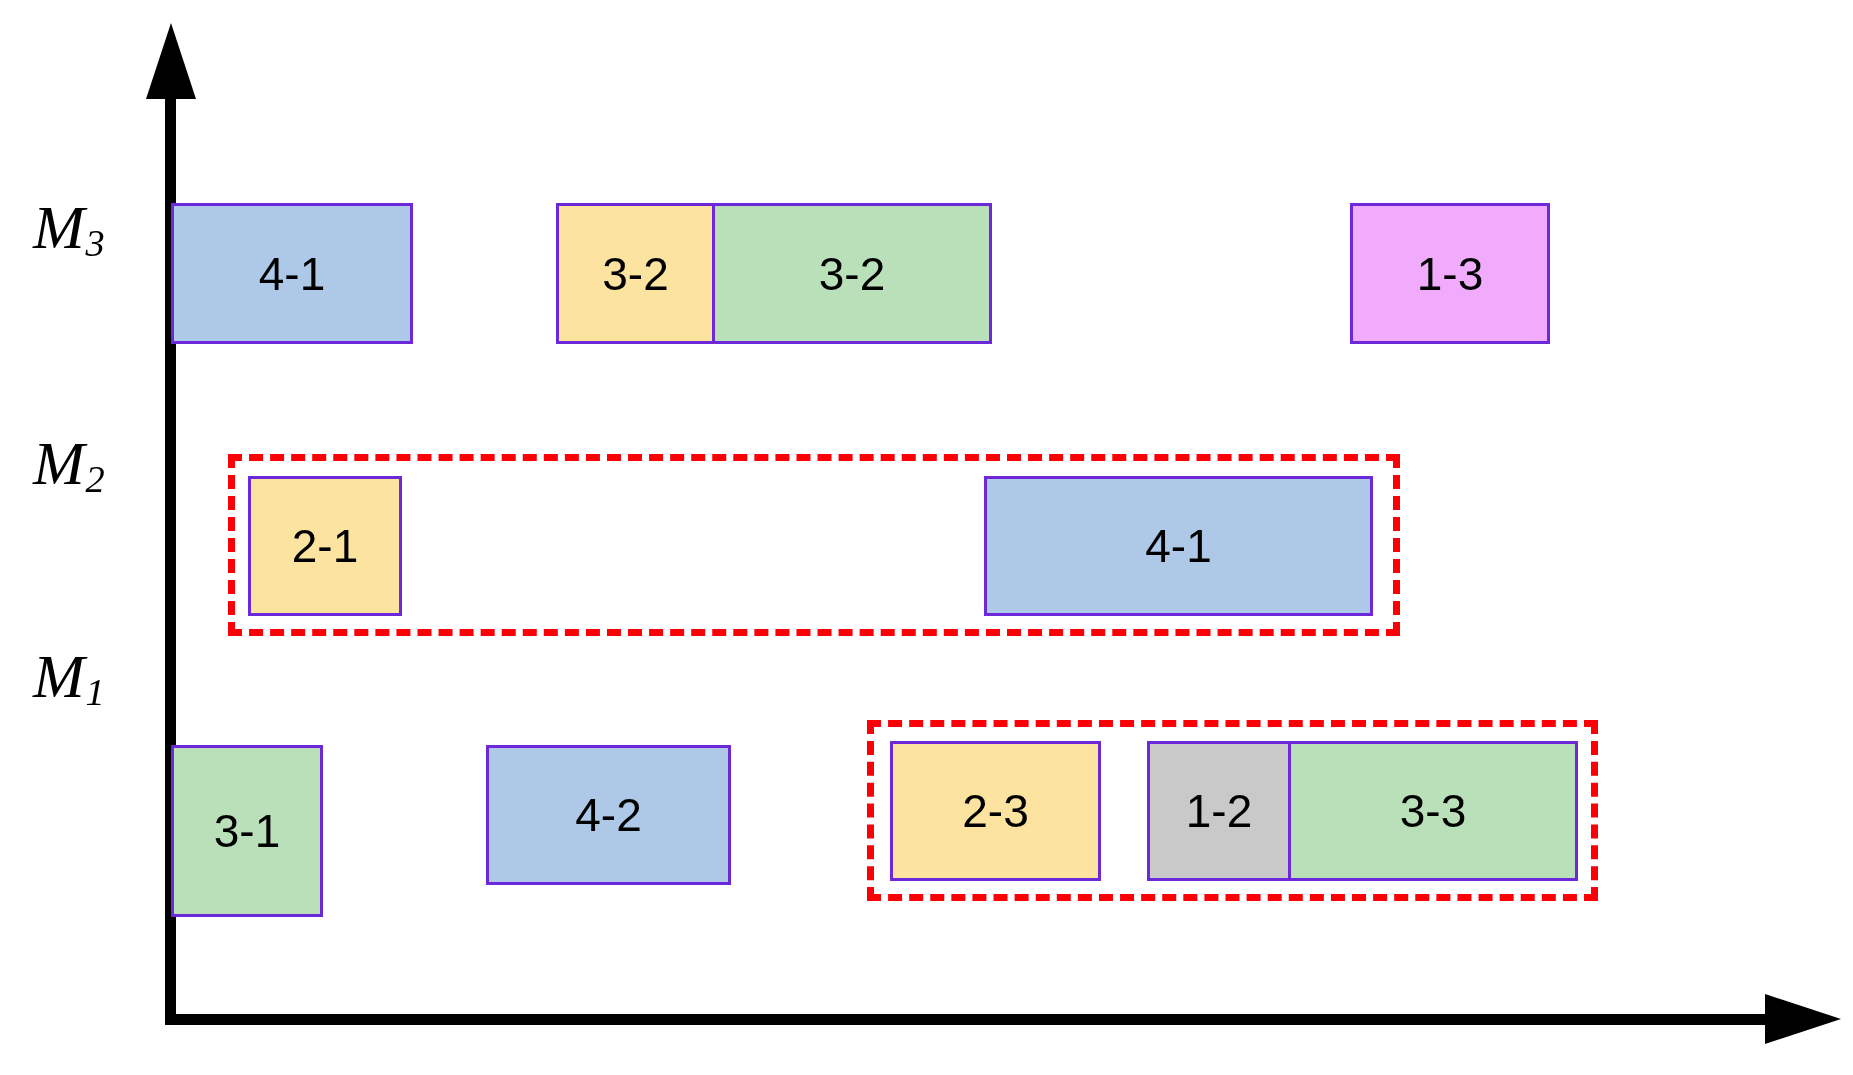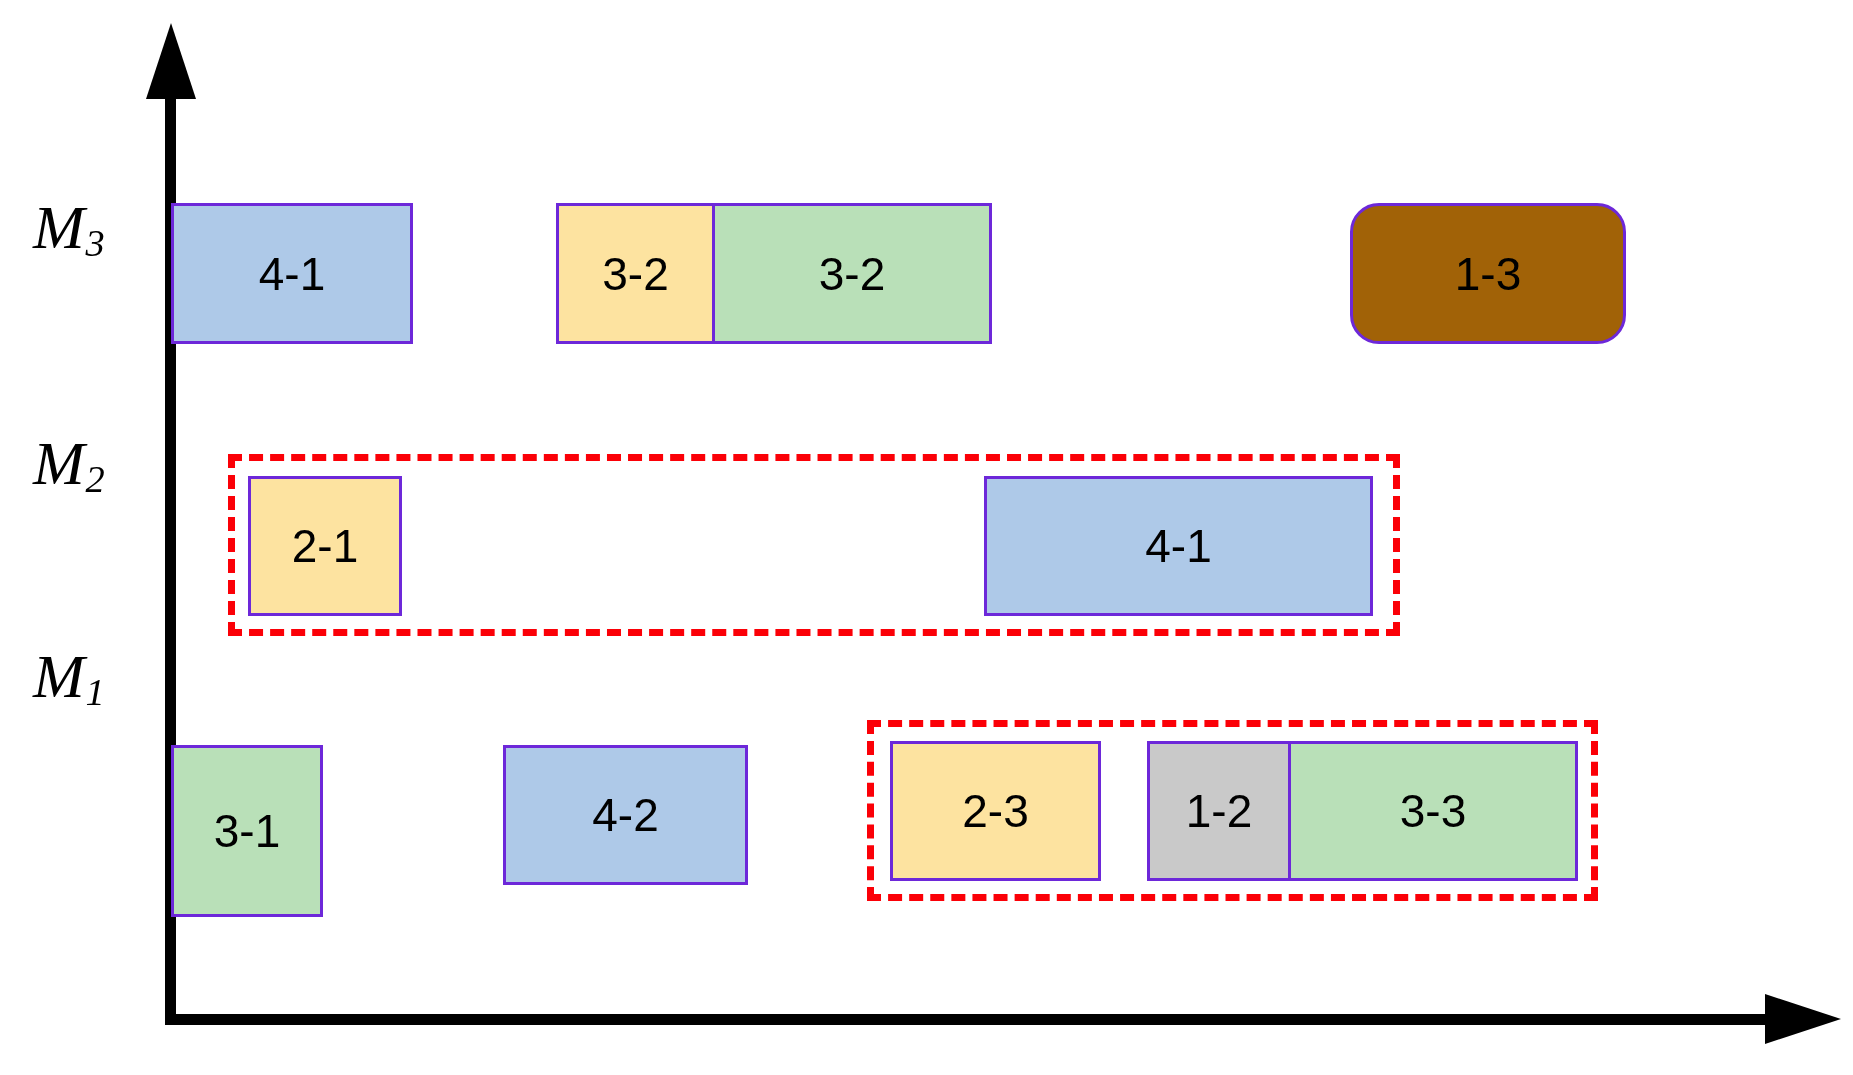"1-3" div.task-bar { background: #a16207 -> #f0abfc; border-radius: 29px -> none; width: 276px -> 200px }
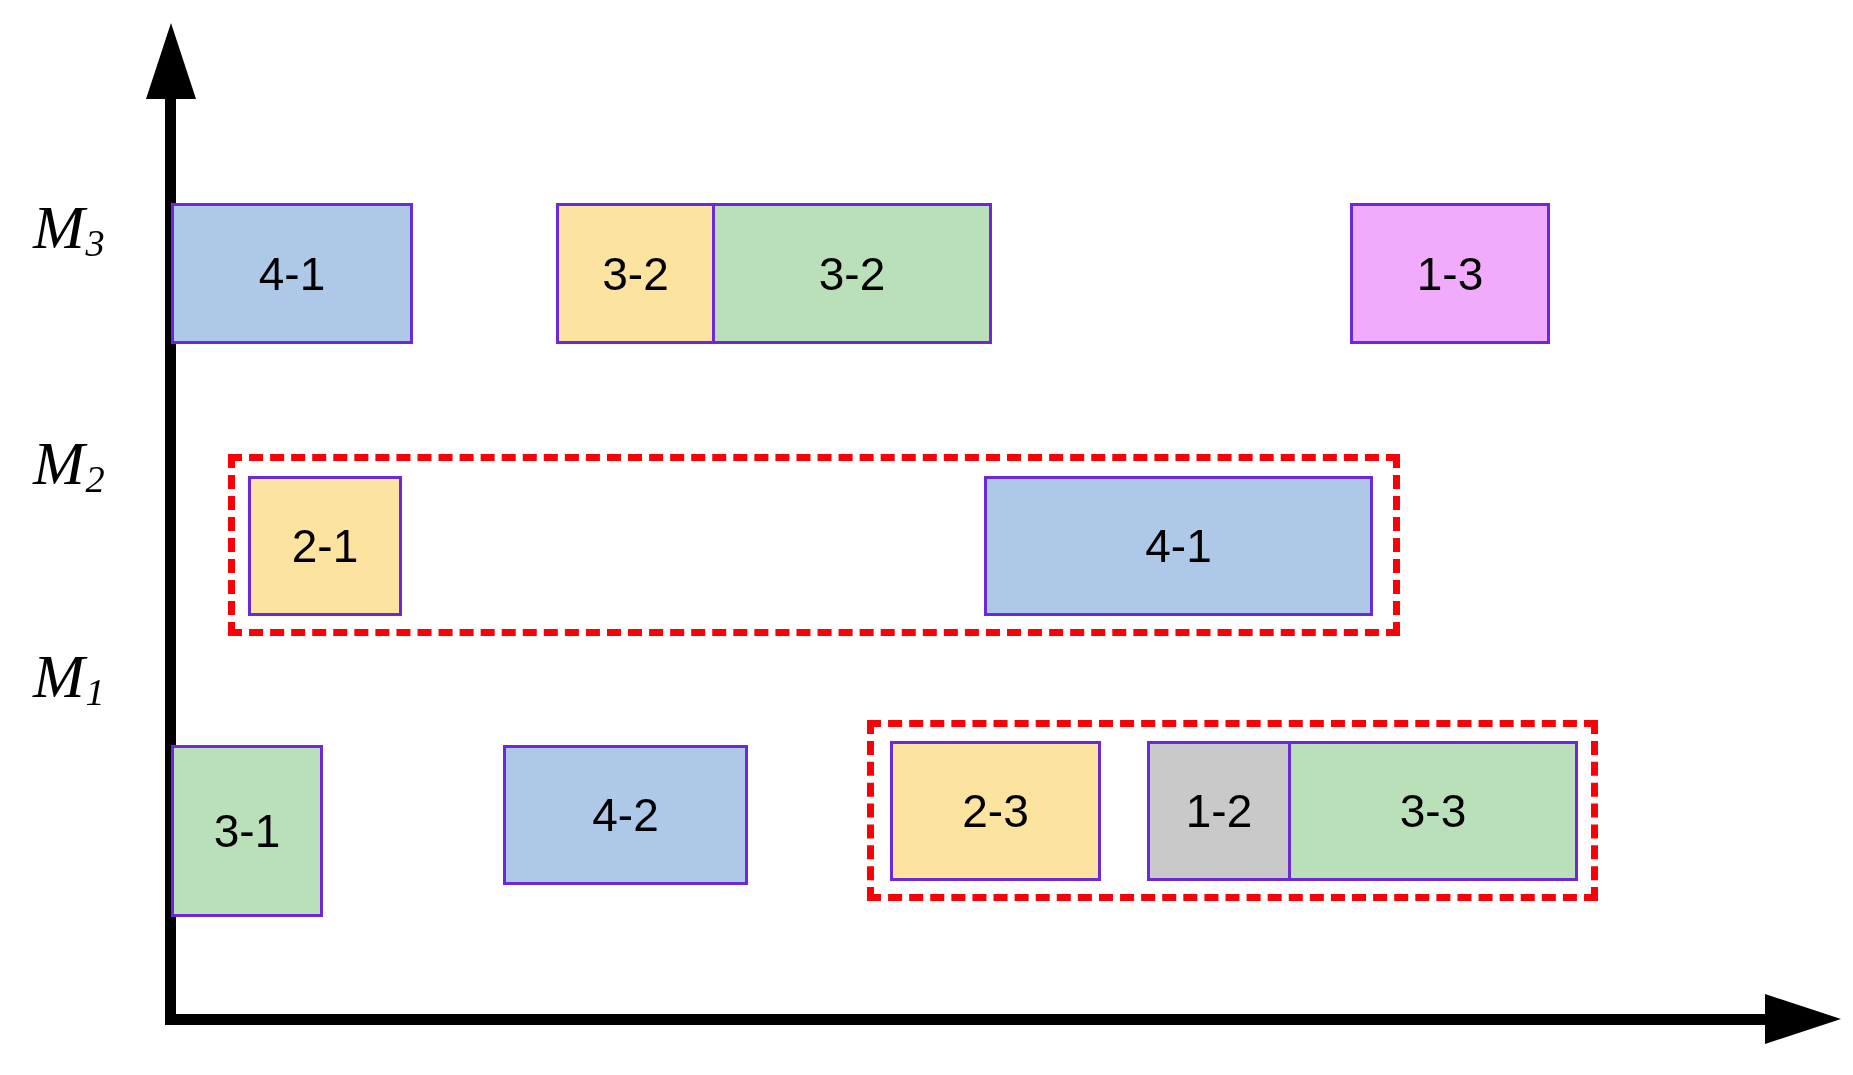"4-2" div.task-bar { margin-left: 17px -> none }
